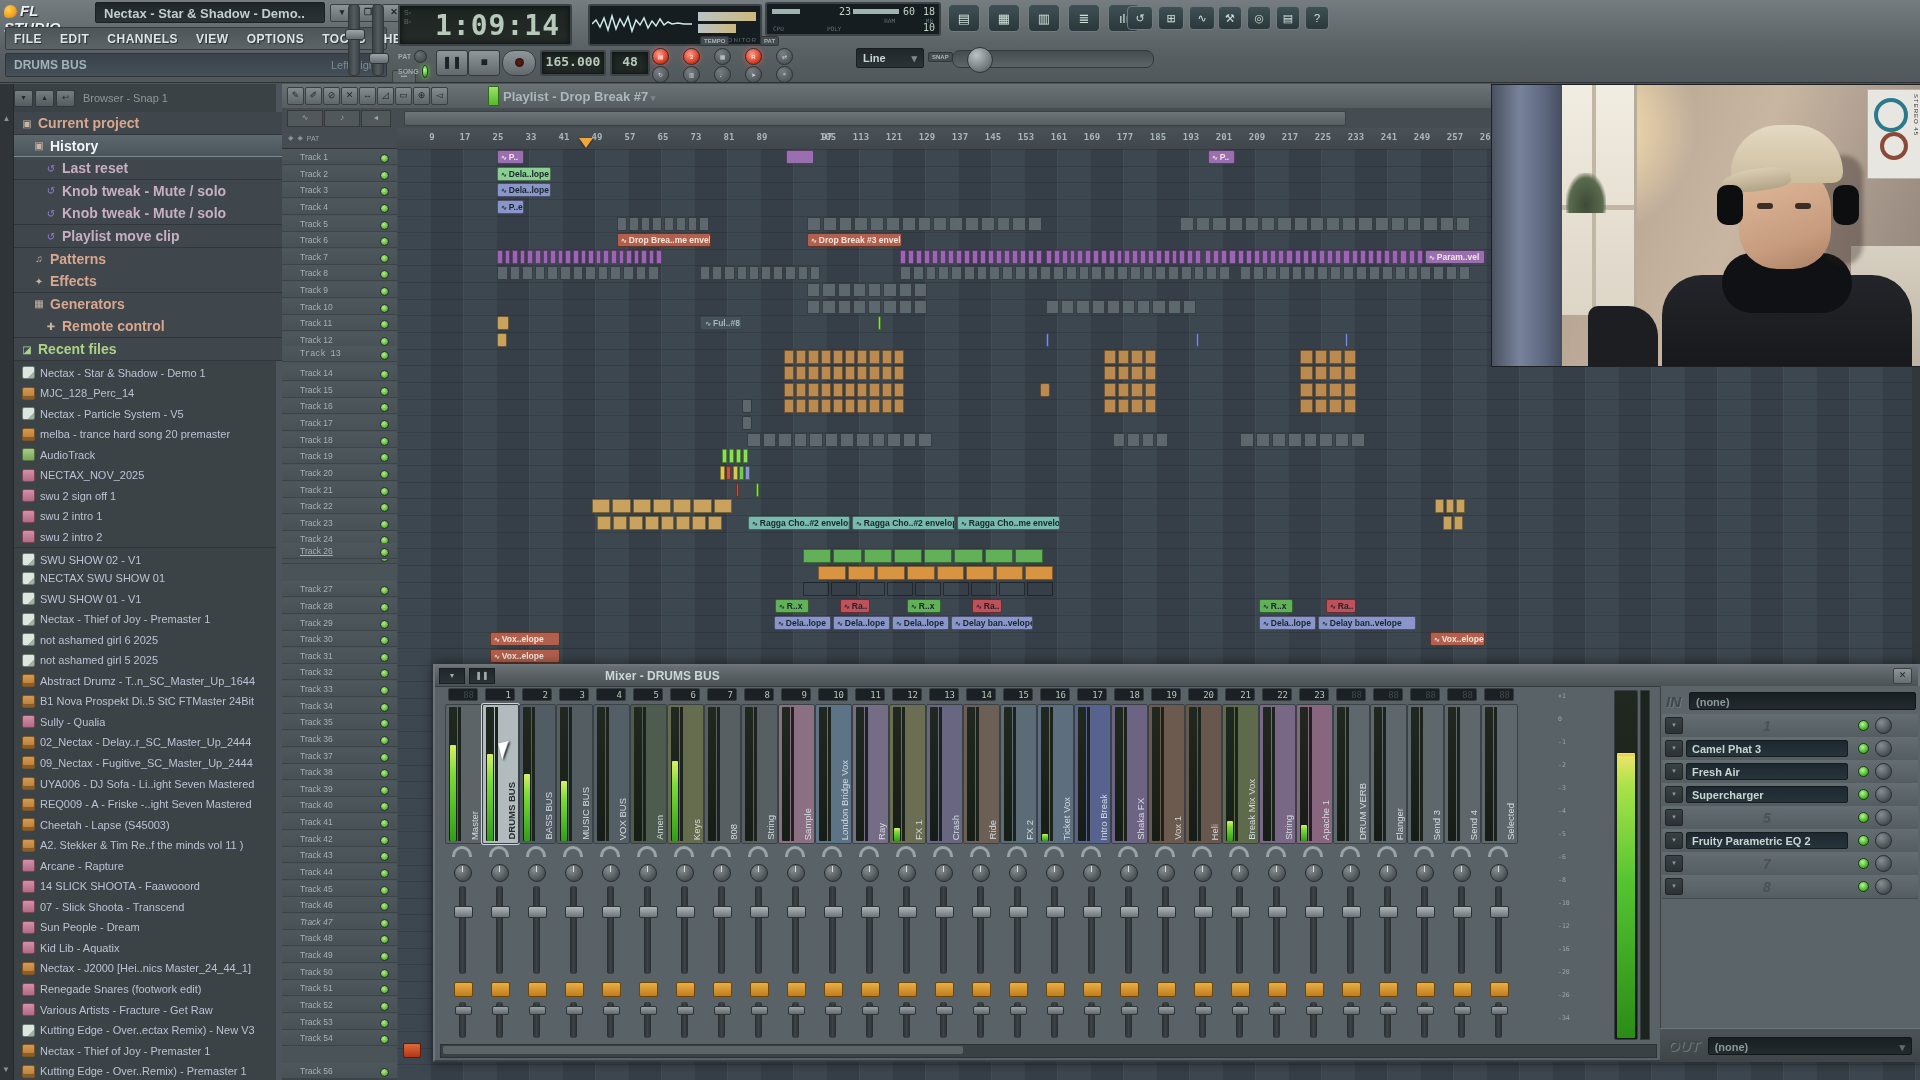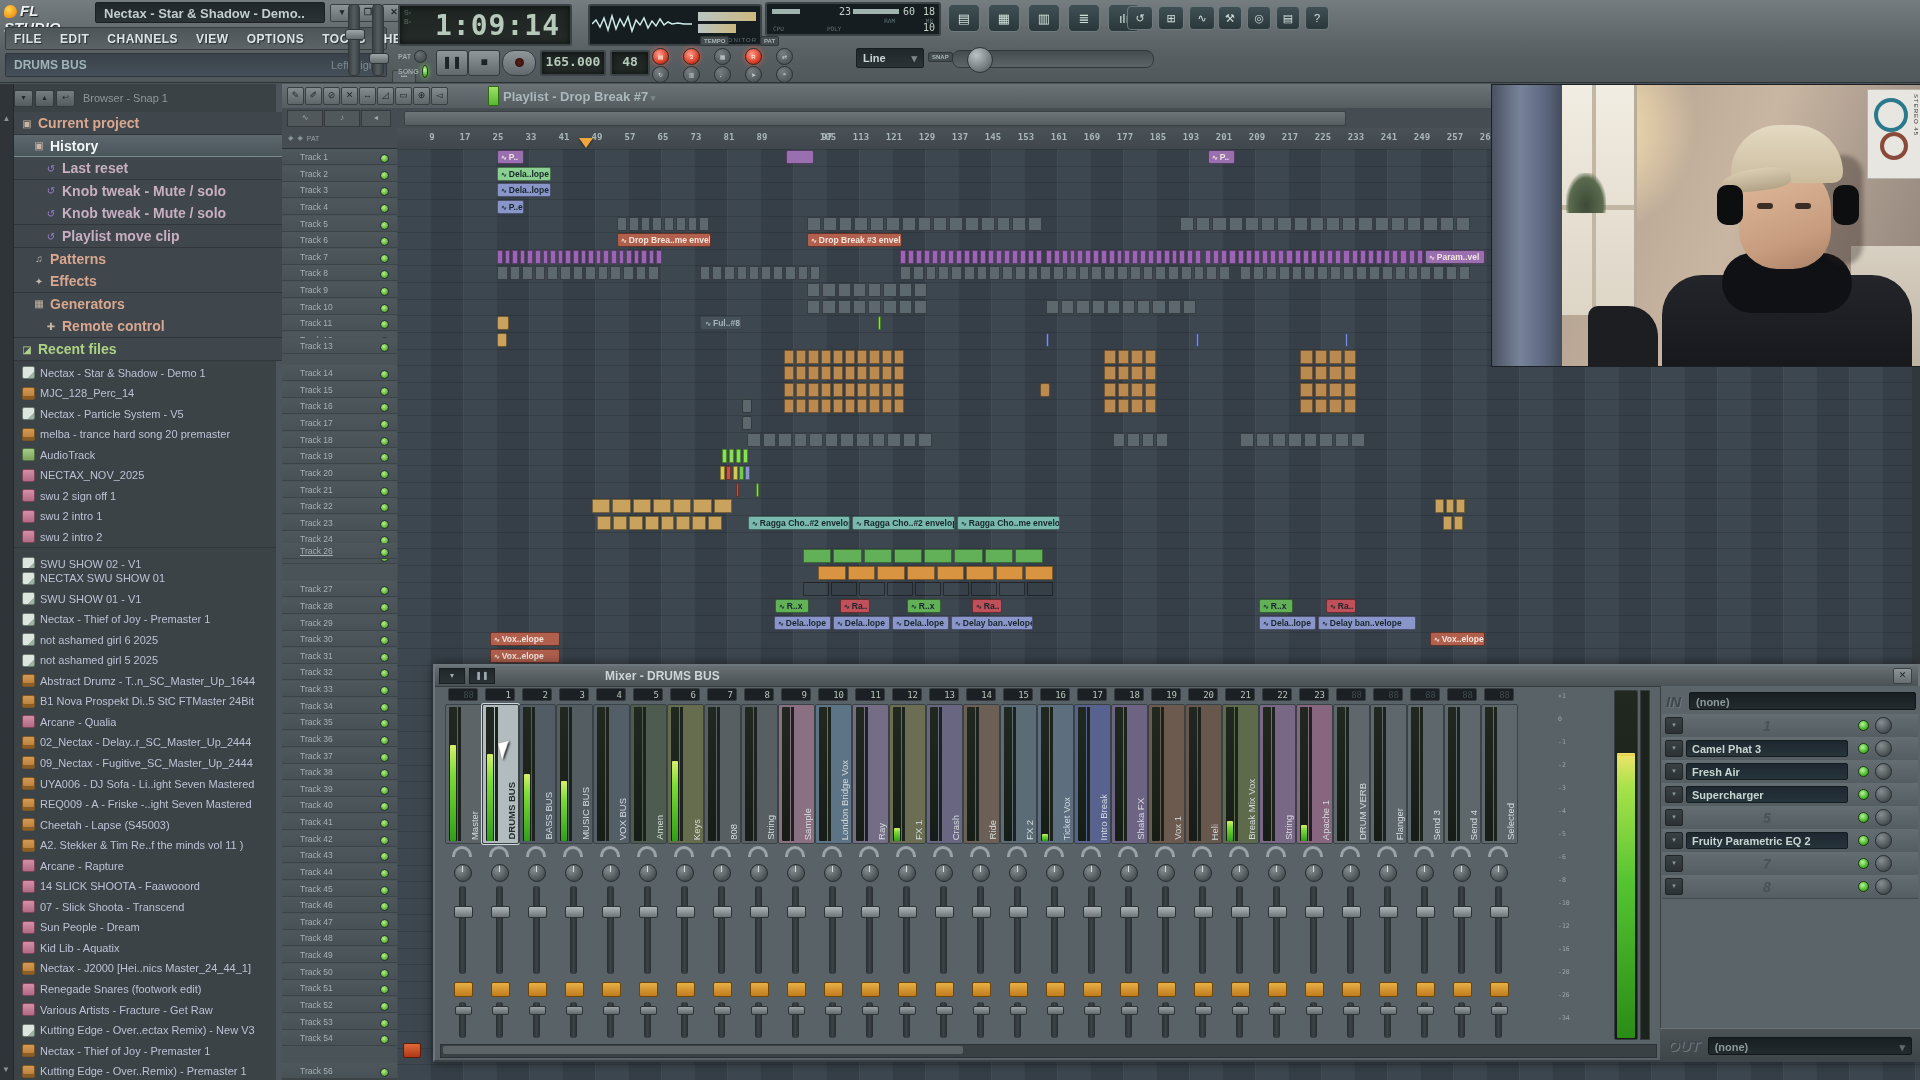"Track 13" div.tname { font-family: none -> Liberation Mono, monospace; top: 189px -> 197px }
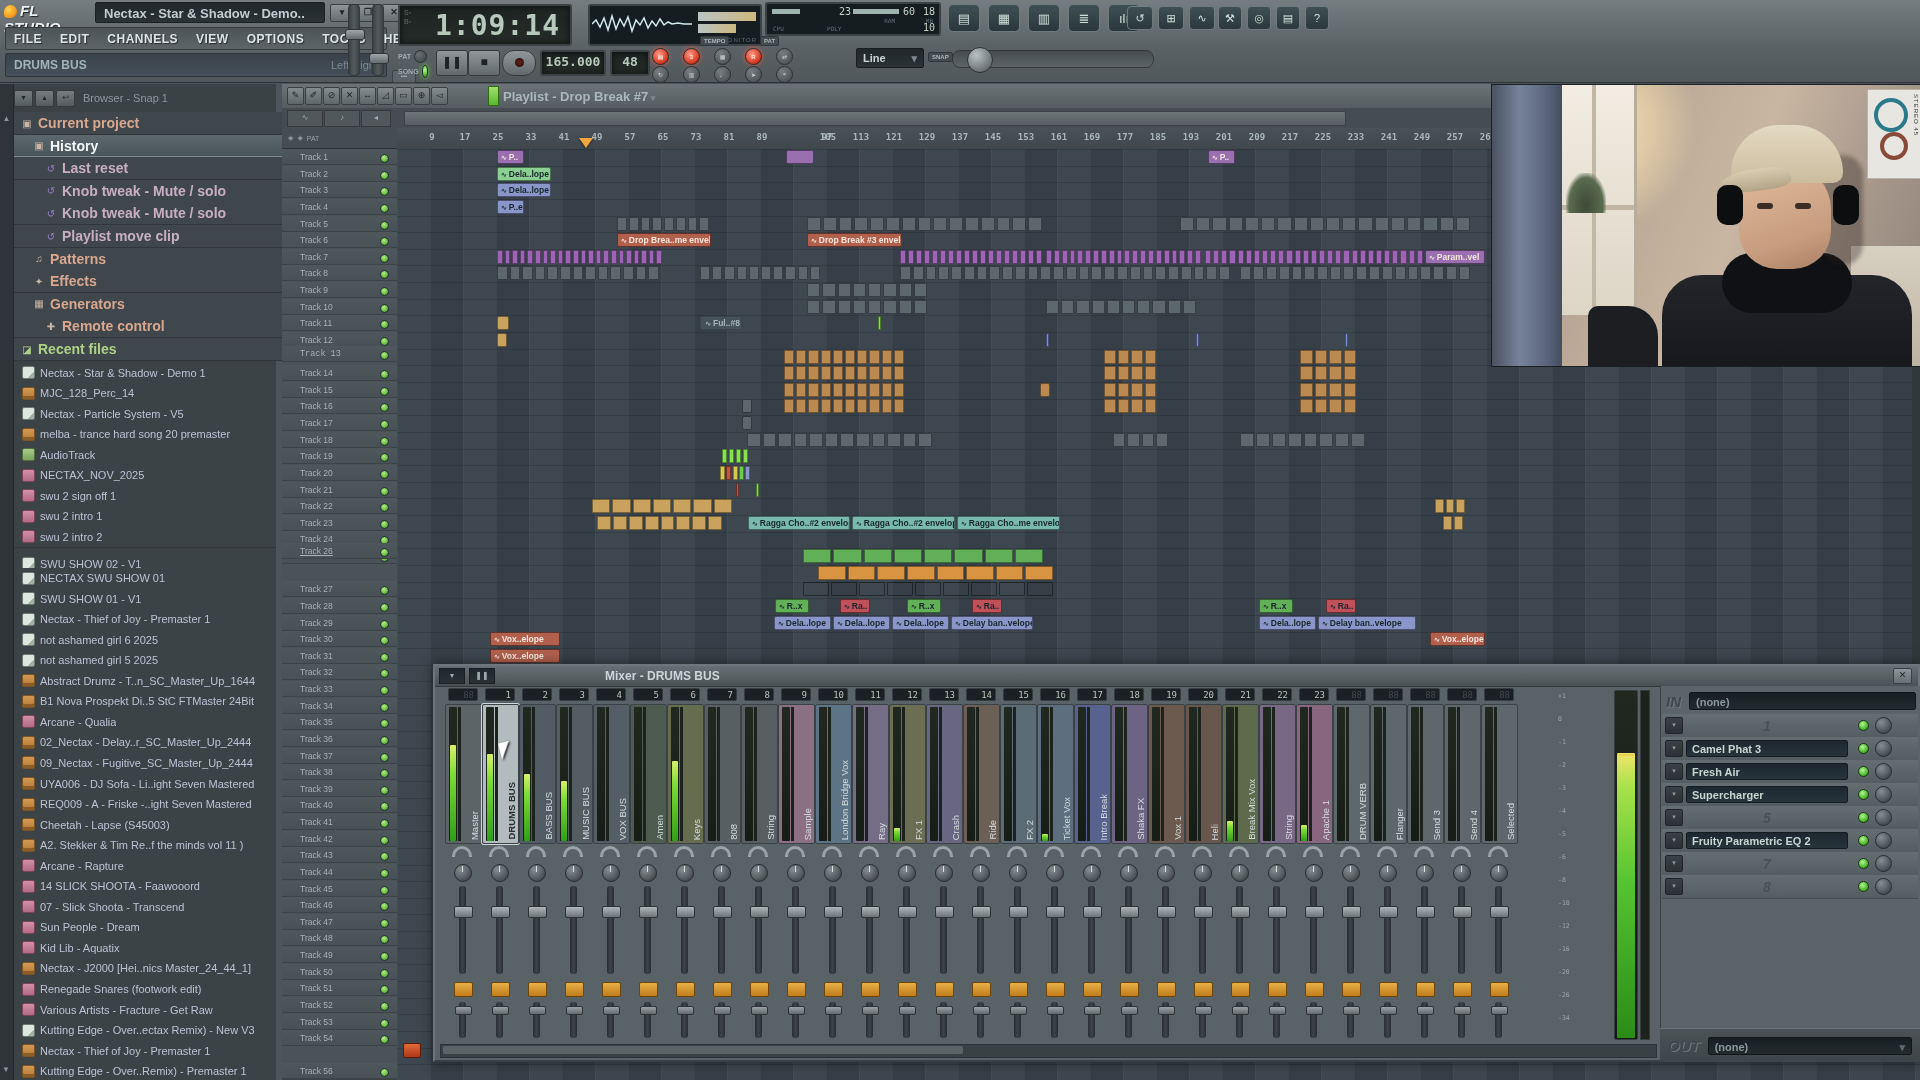"SWU SHOW 02 - V1" div.frow { align-items: flex-end -> none }
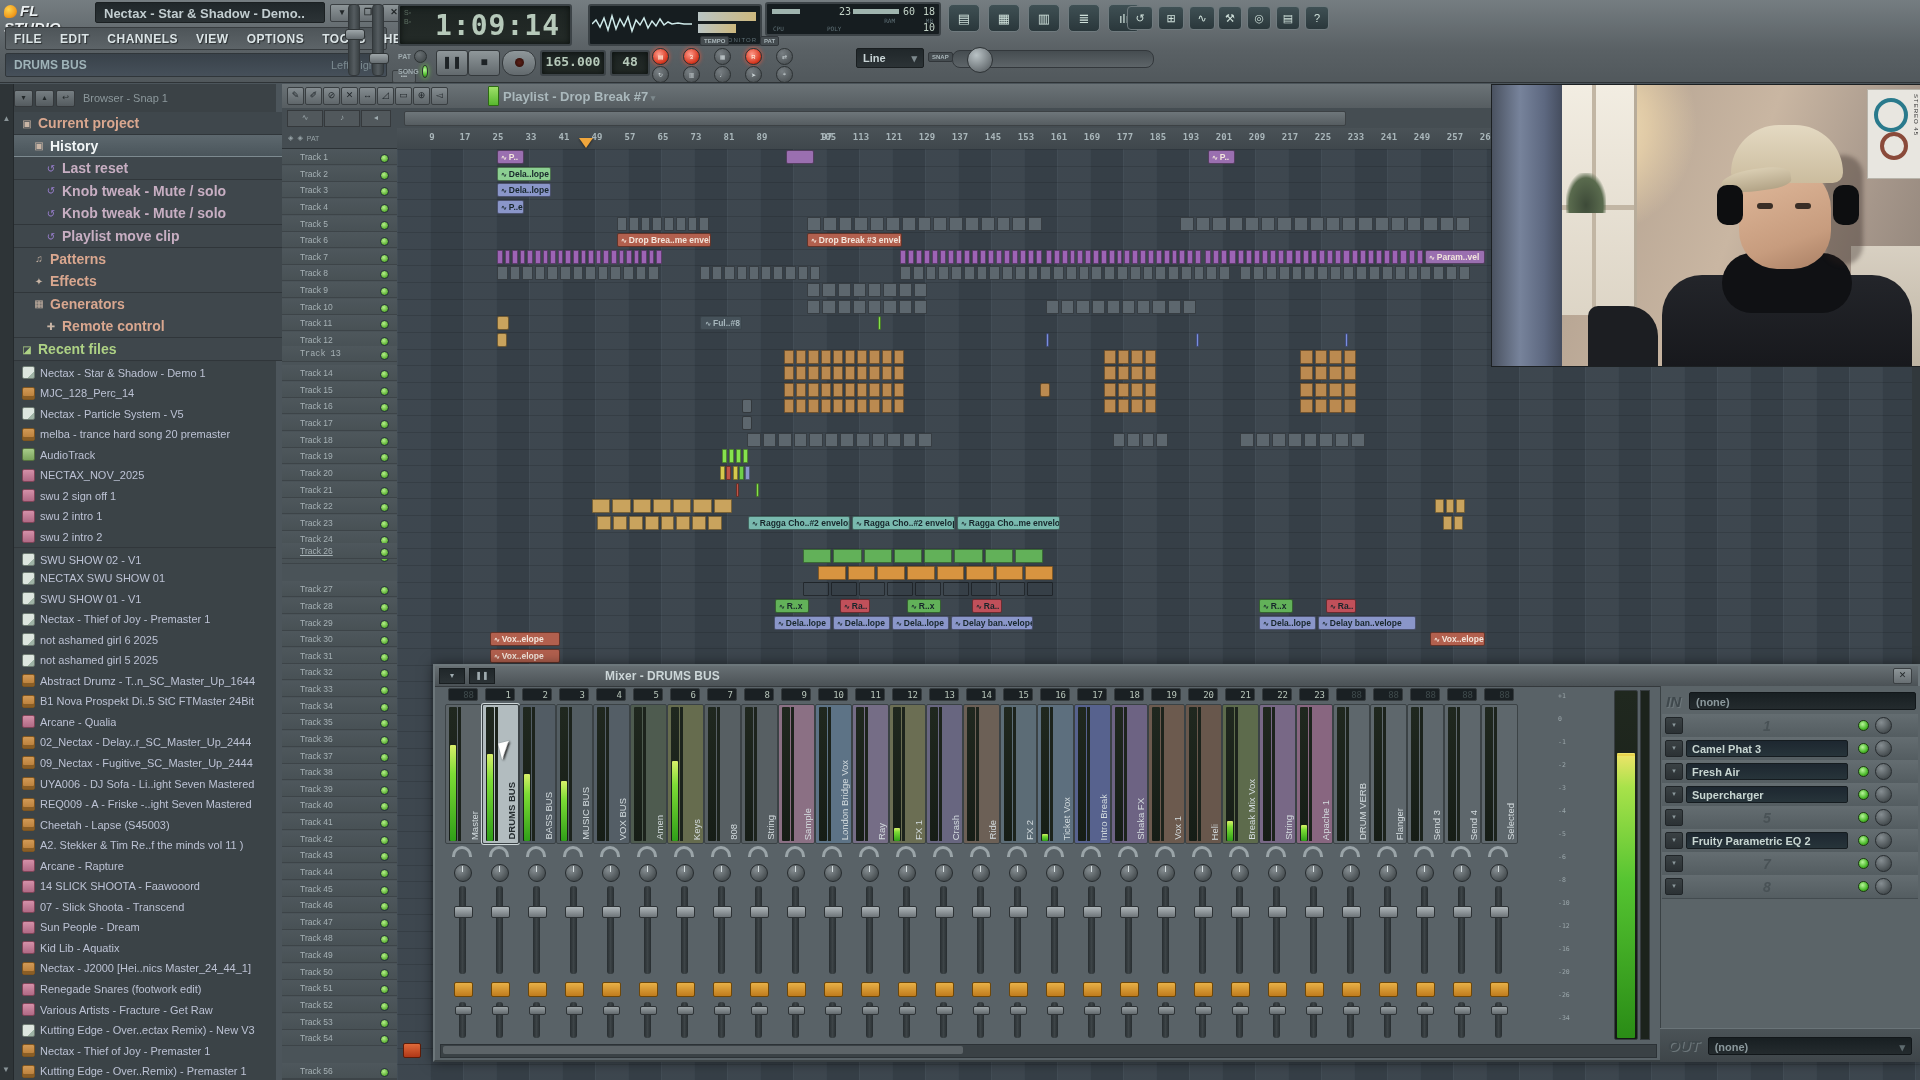"Arcane - Qualia" div.flab { text: Arcane -> Sully }
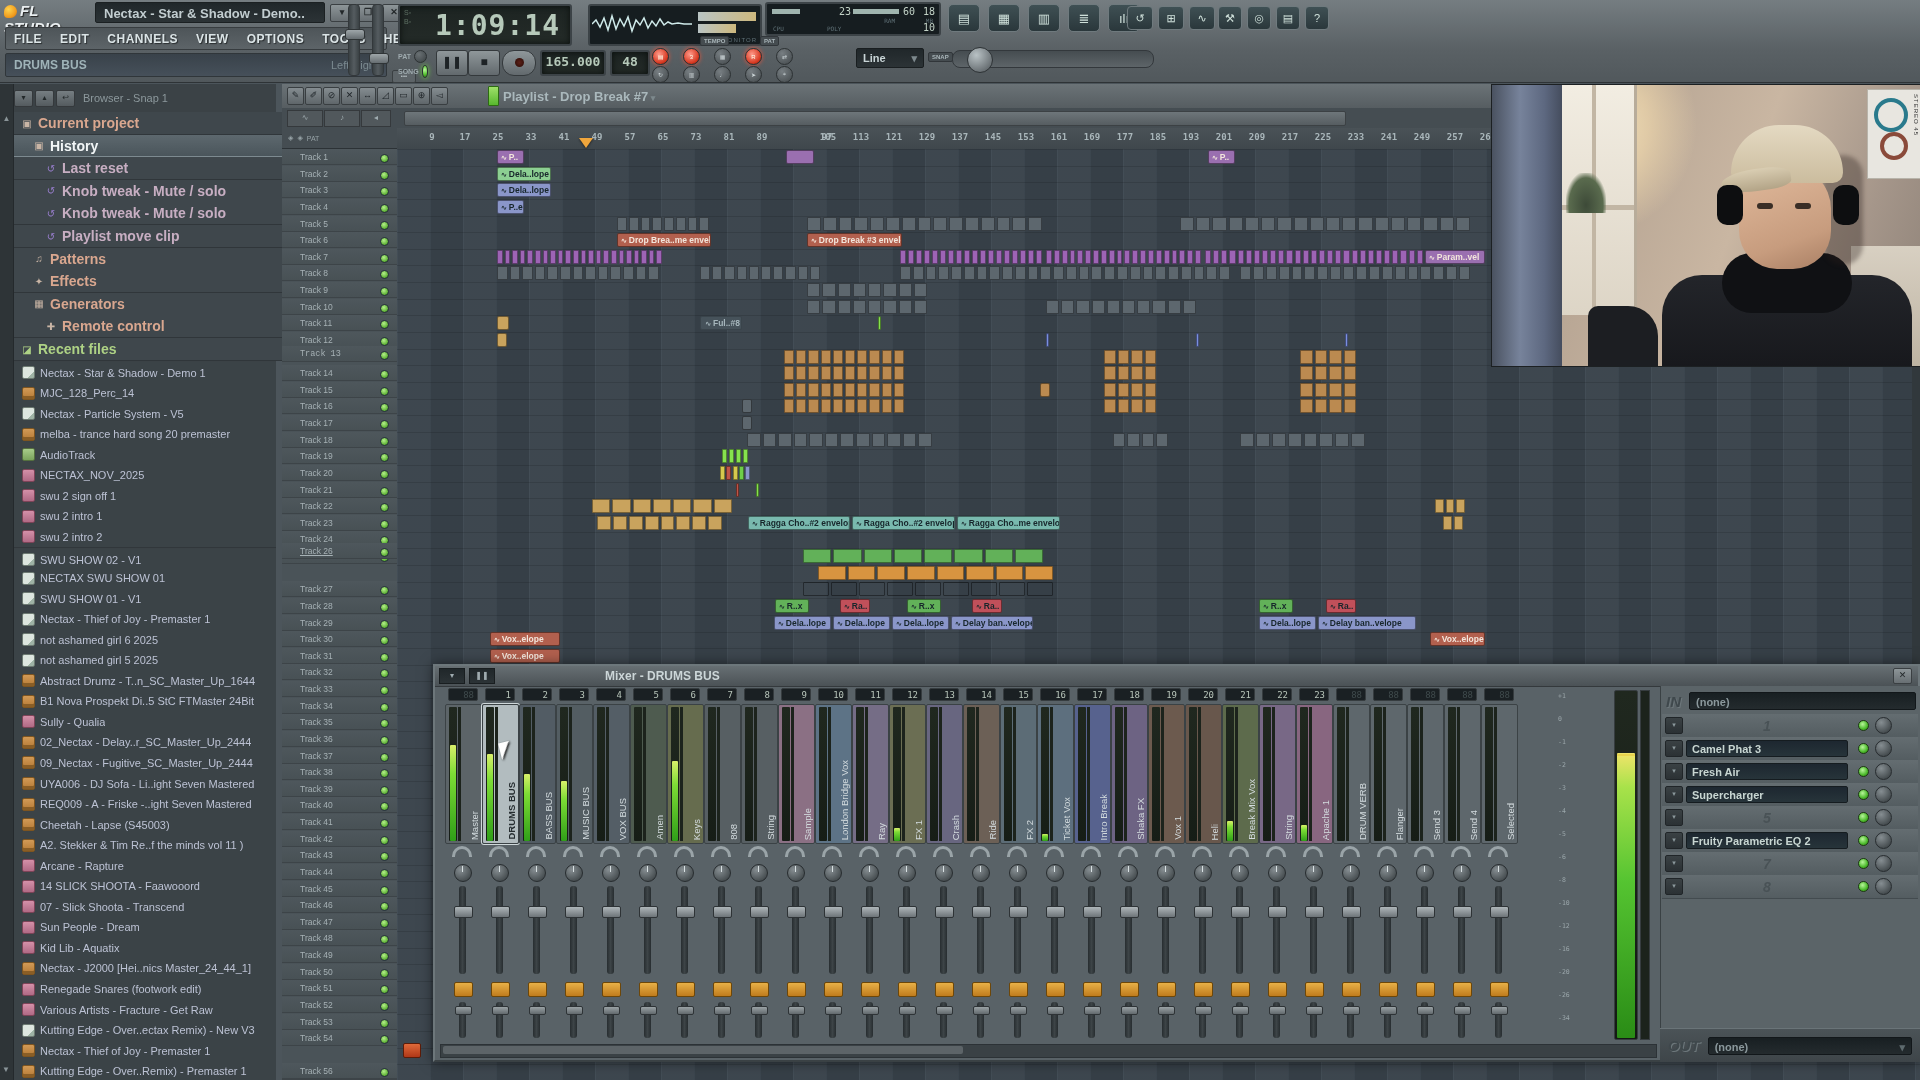"Track 47" div.tname { font-style: none -> italic }
